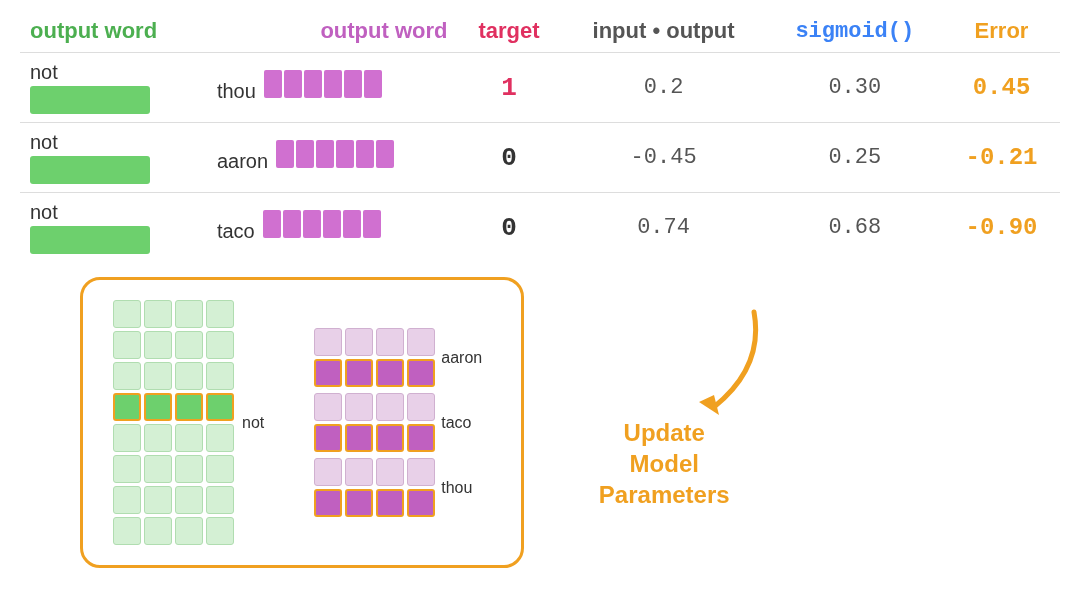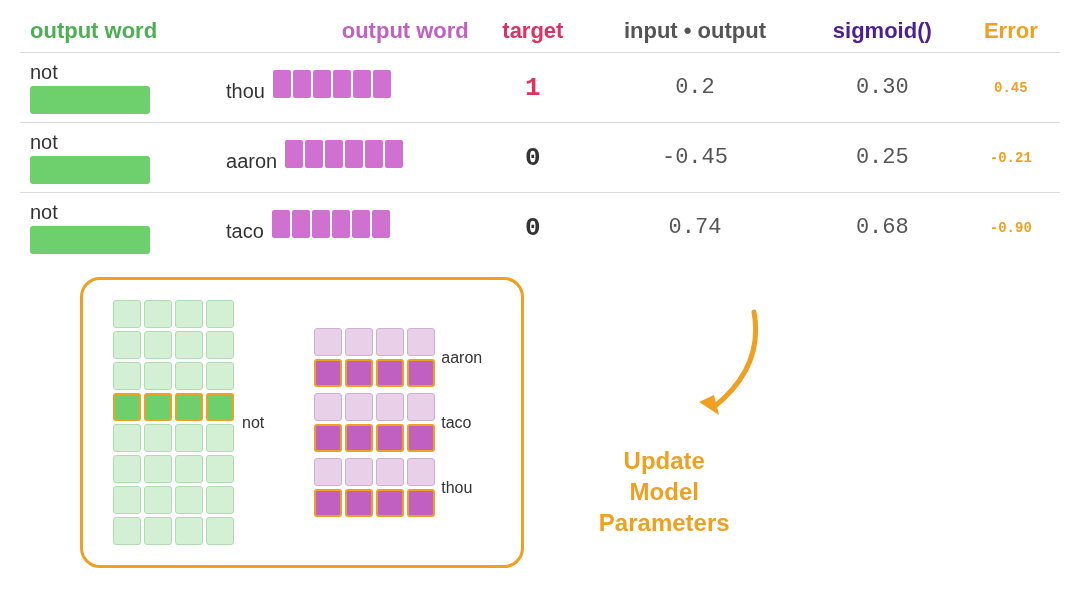"sigmoid()" th.sigmoid { color: #4c1d95 -> #3b82f6; font-family: none -> Liberation Mono, monospace }
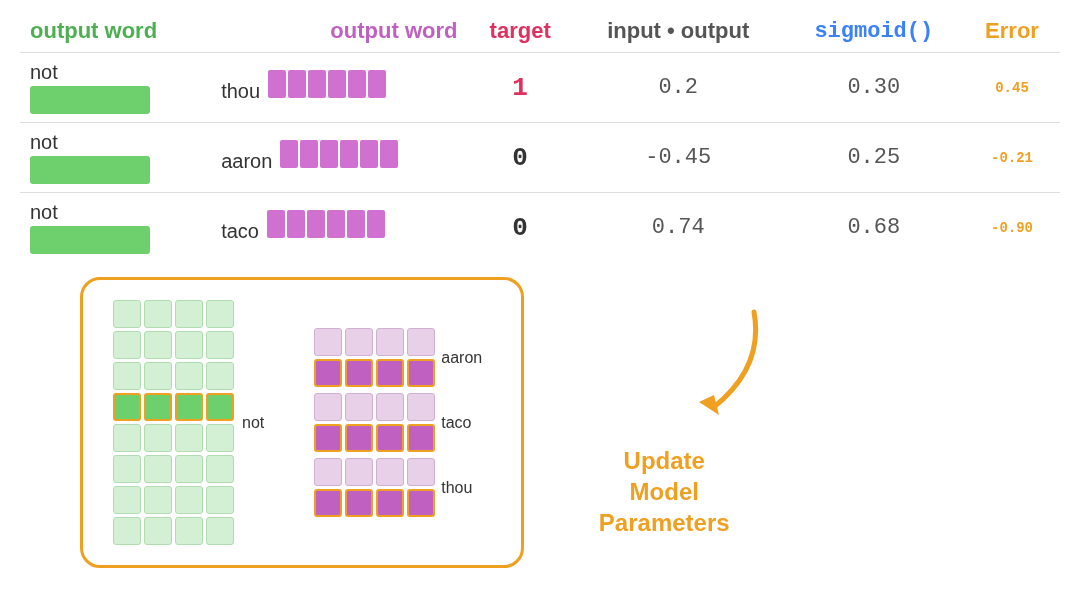"0.45" td.error-val { font-size: 14px -> 24px }
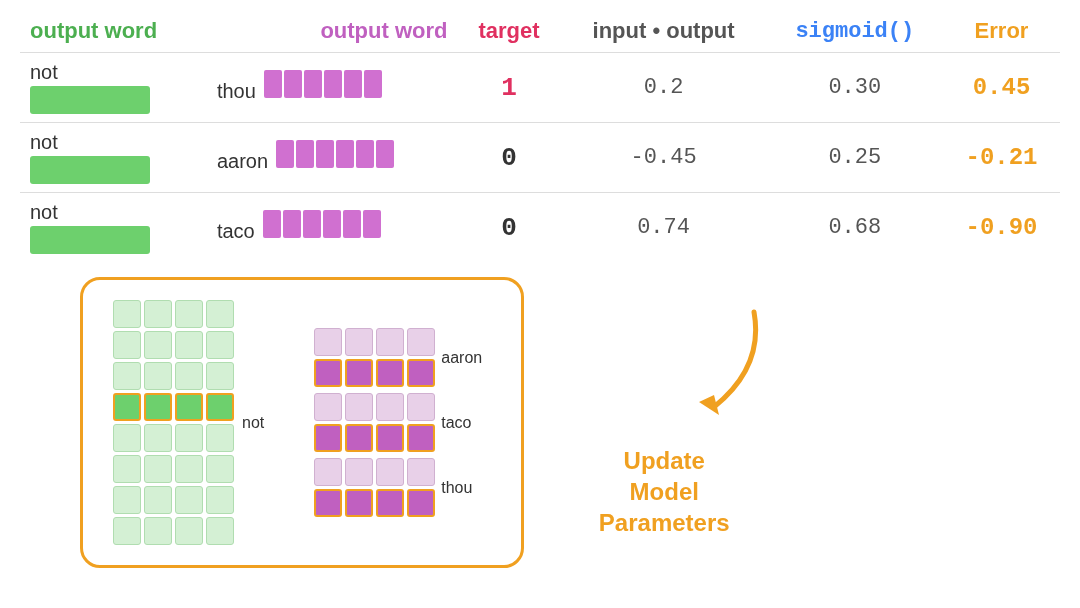"Update" .update-label { margin-top: 28px -> 0 }
